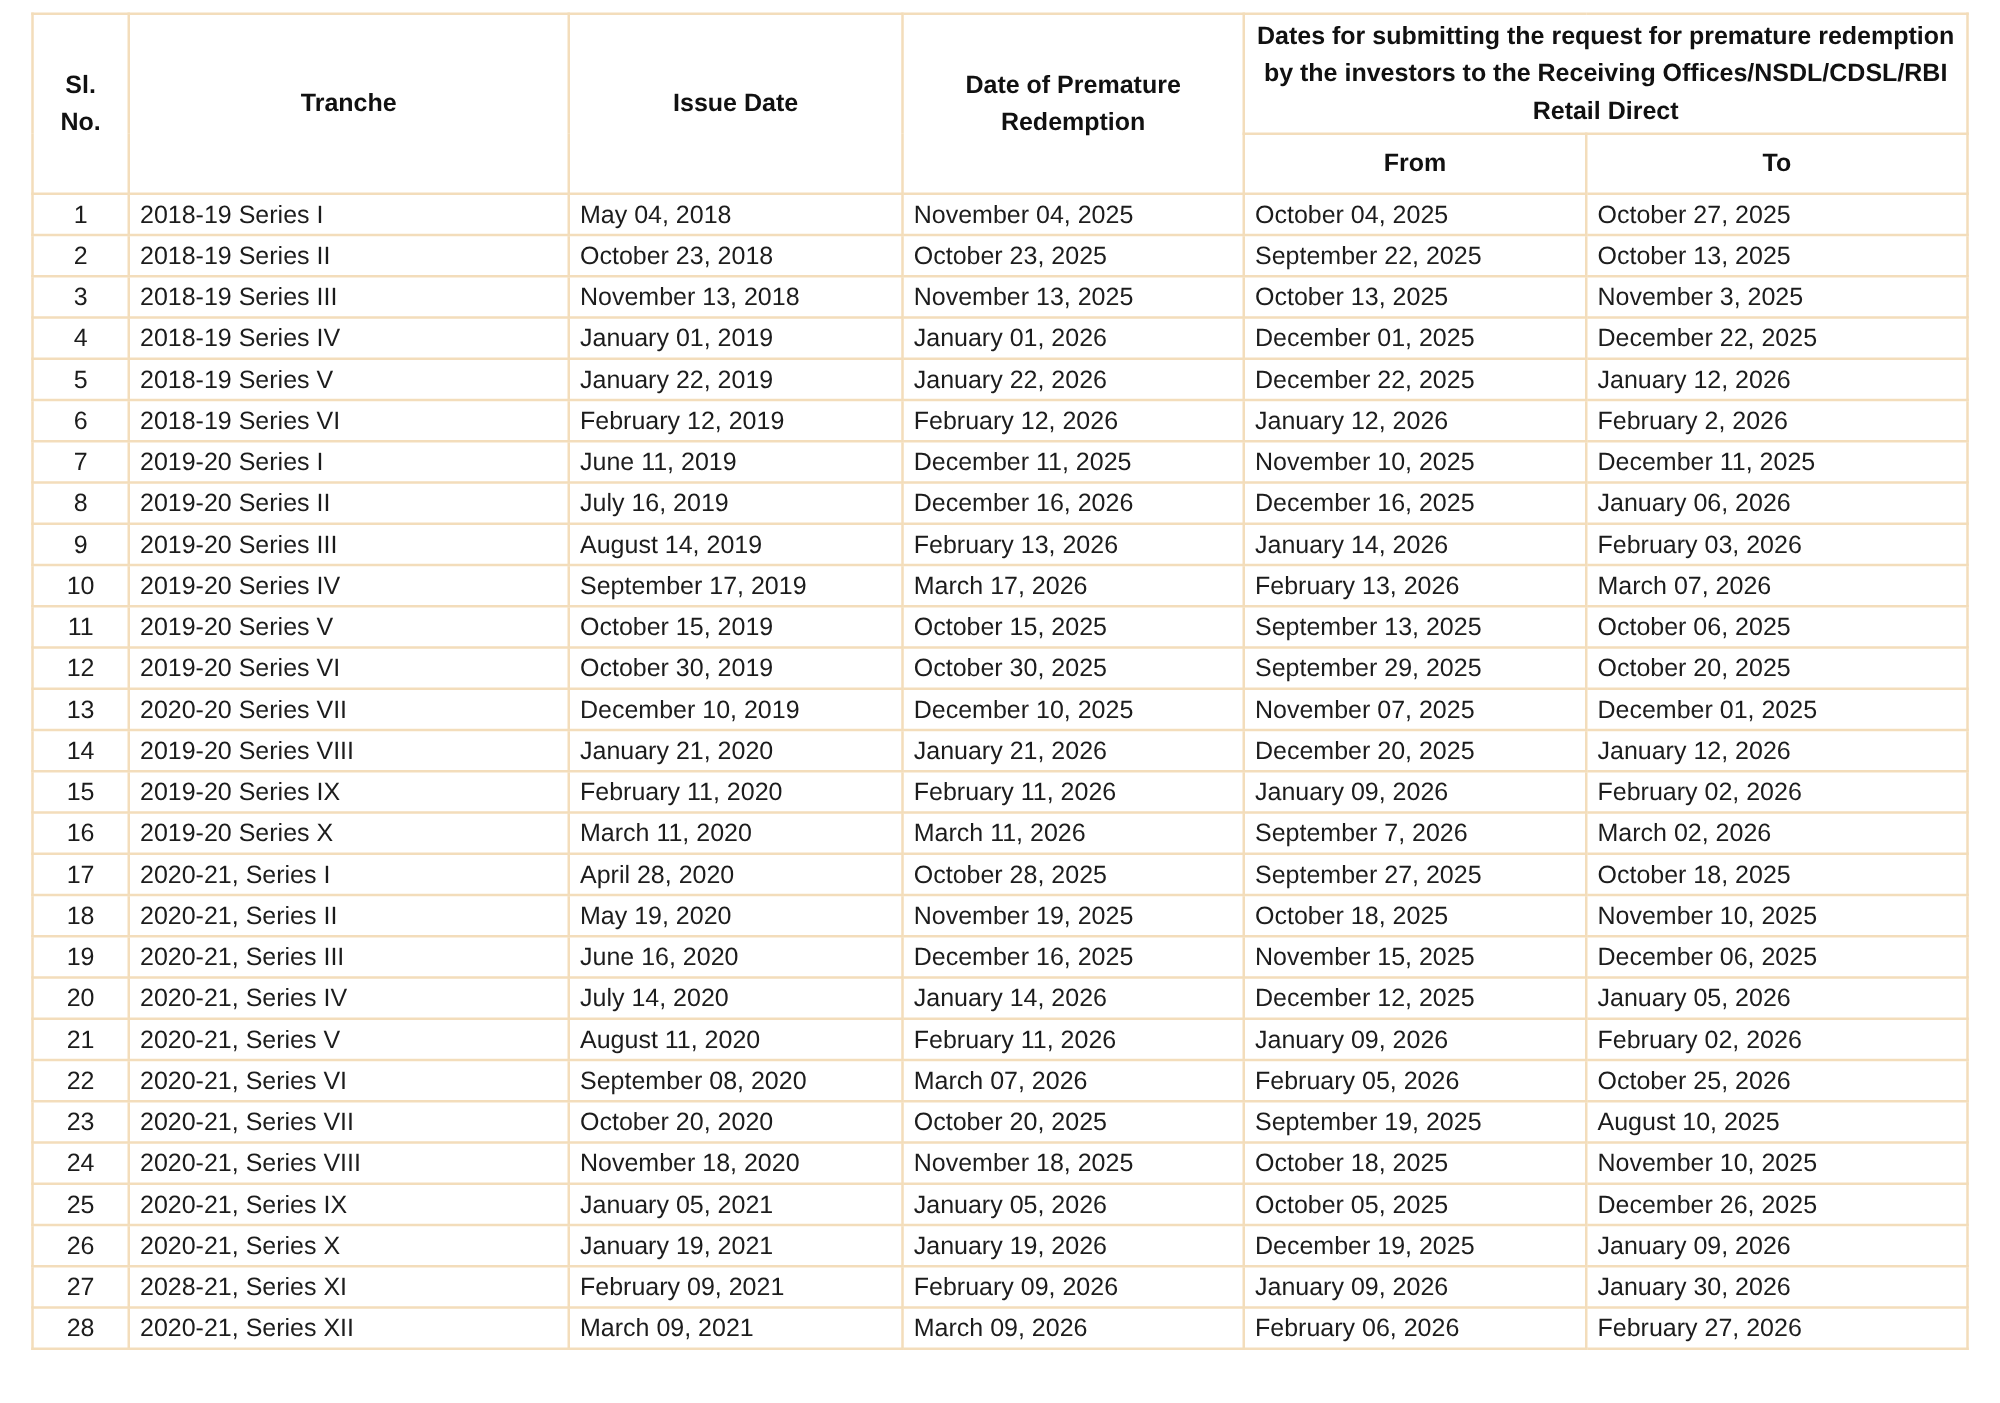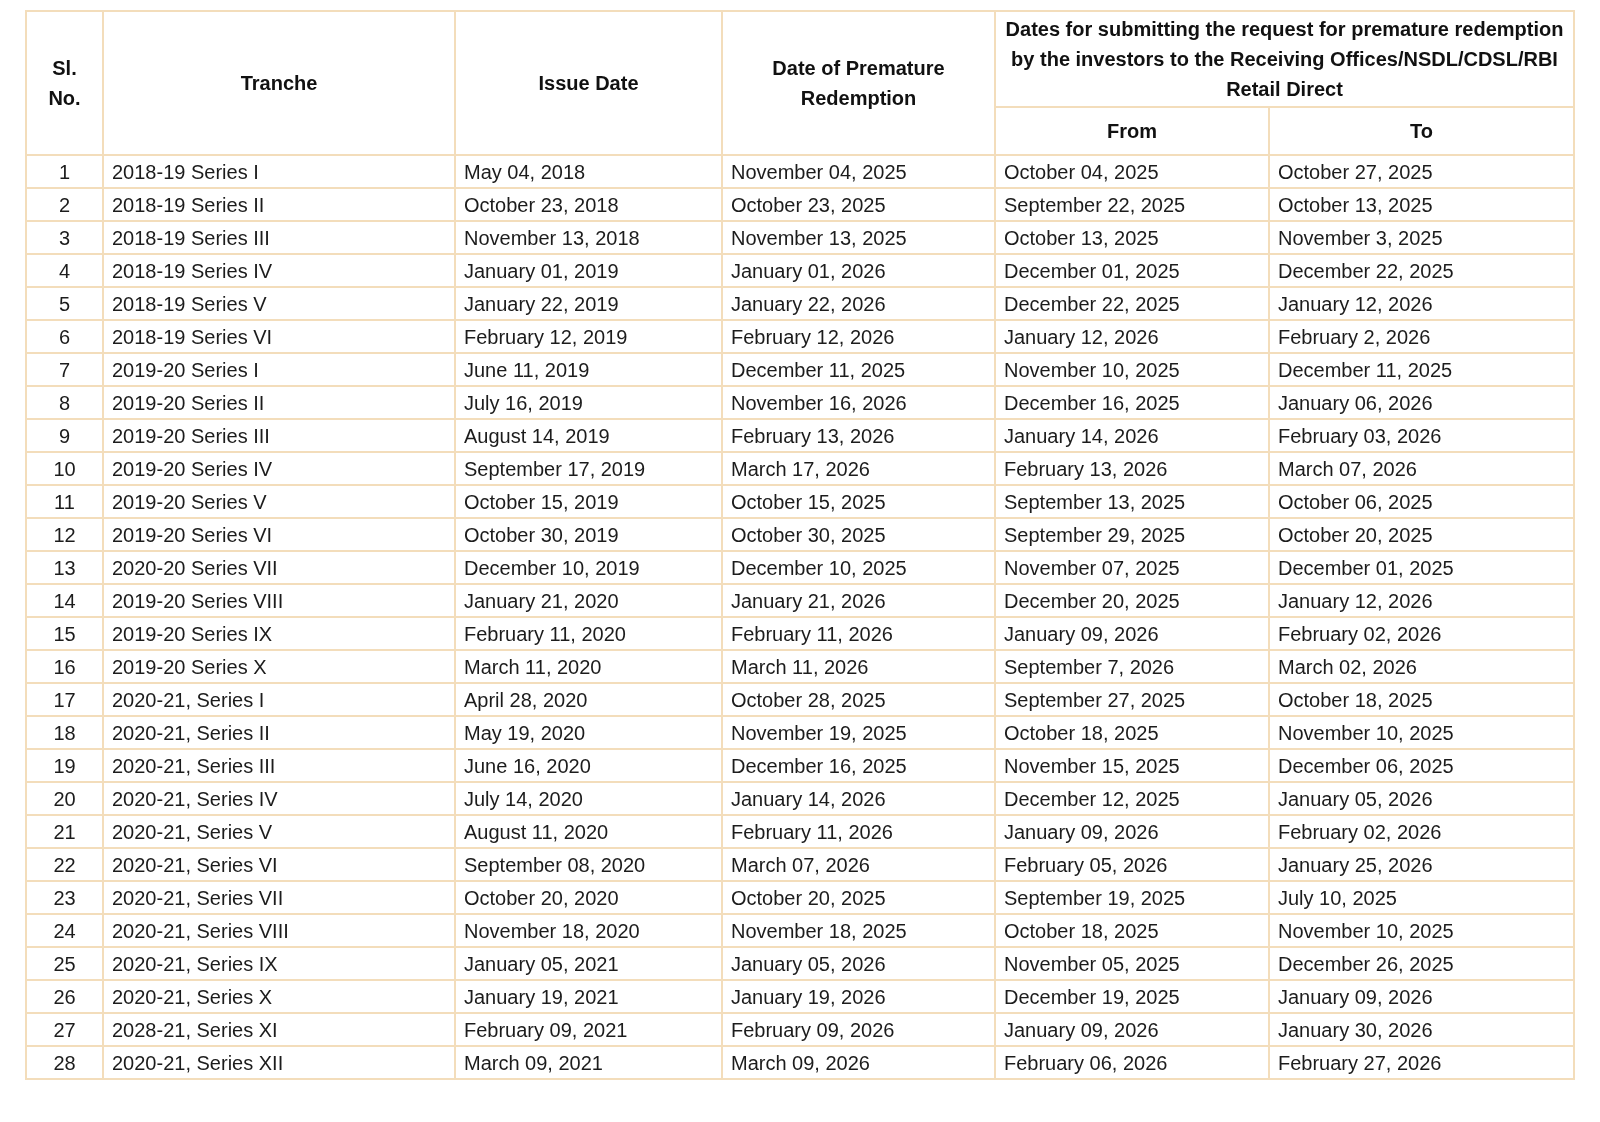"November 16, 2026" td { text: November -> December }
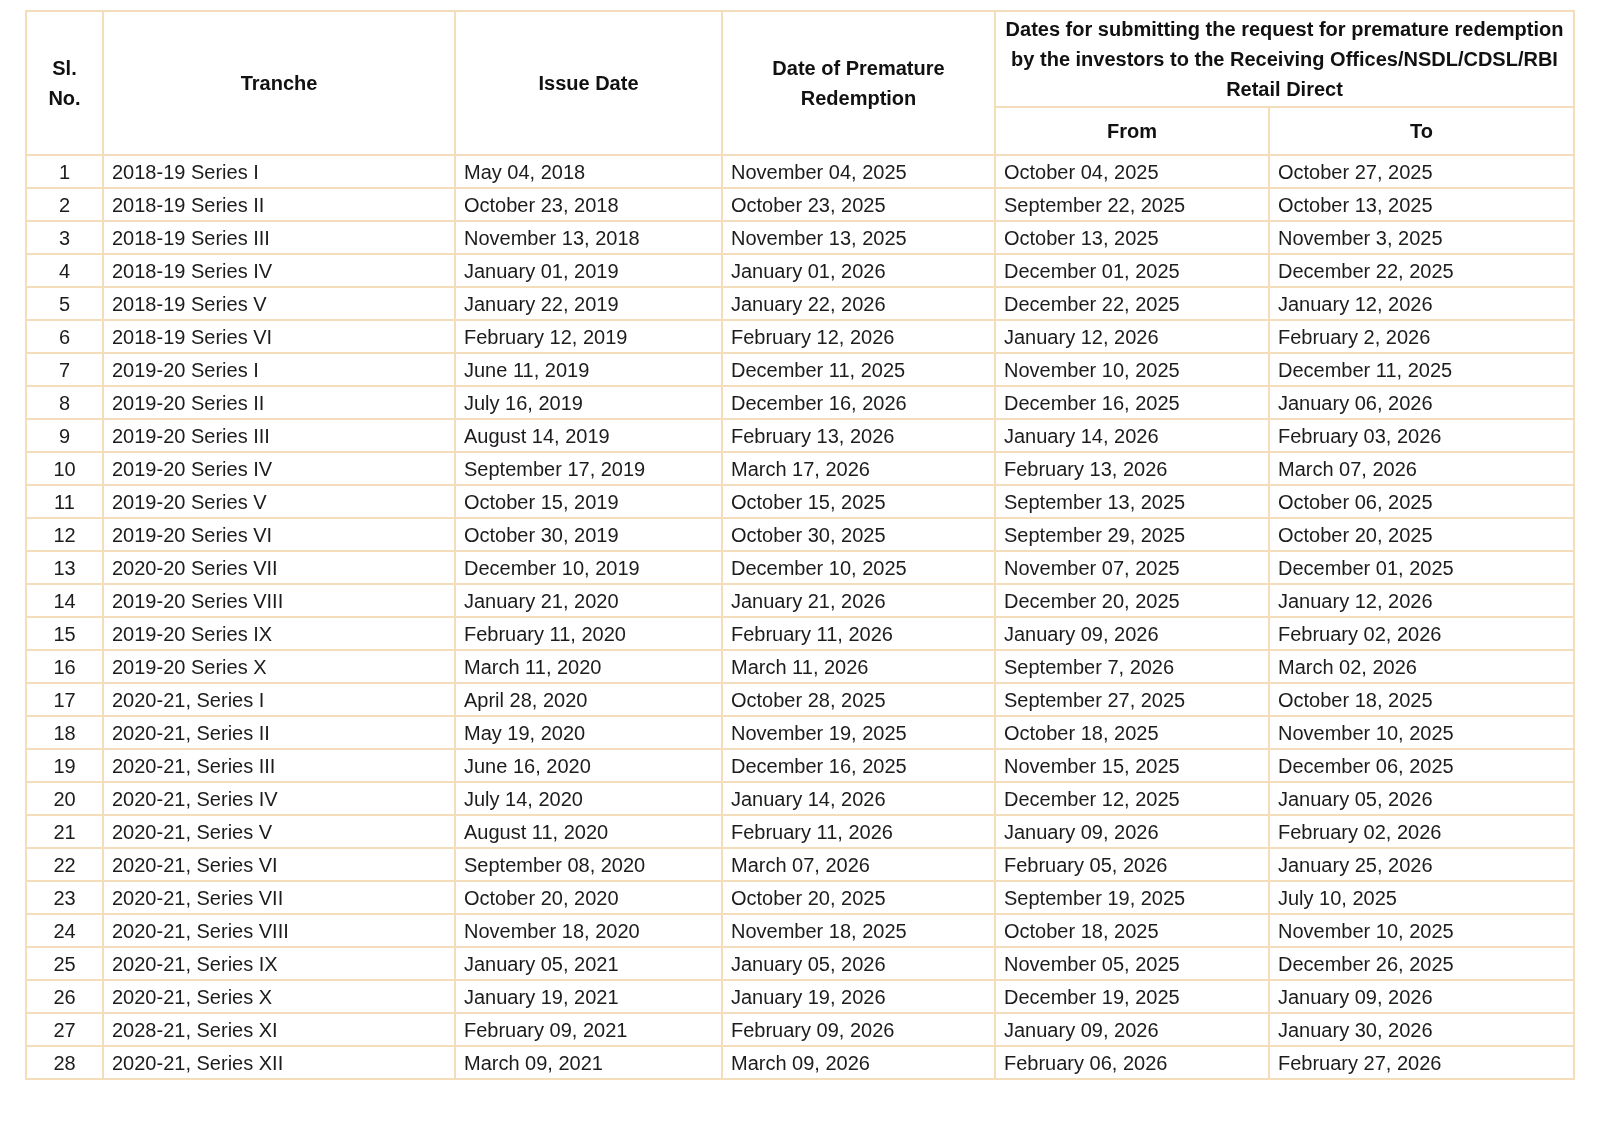"January 25, 2026" td { text: January -> October }
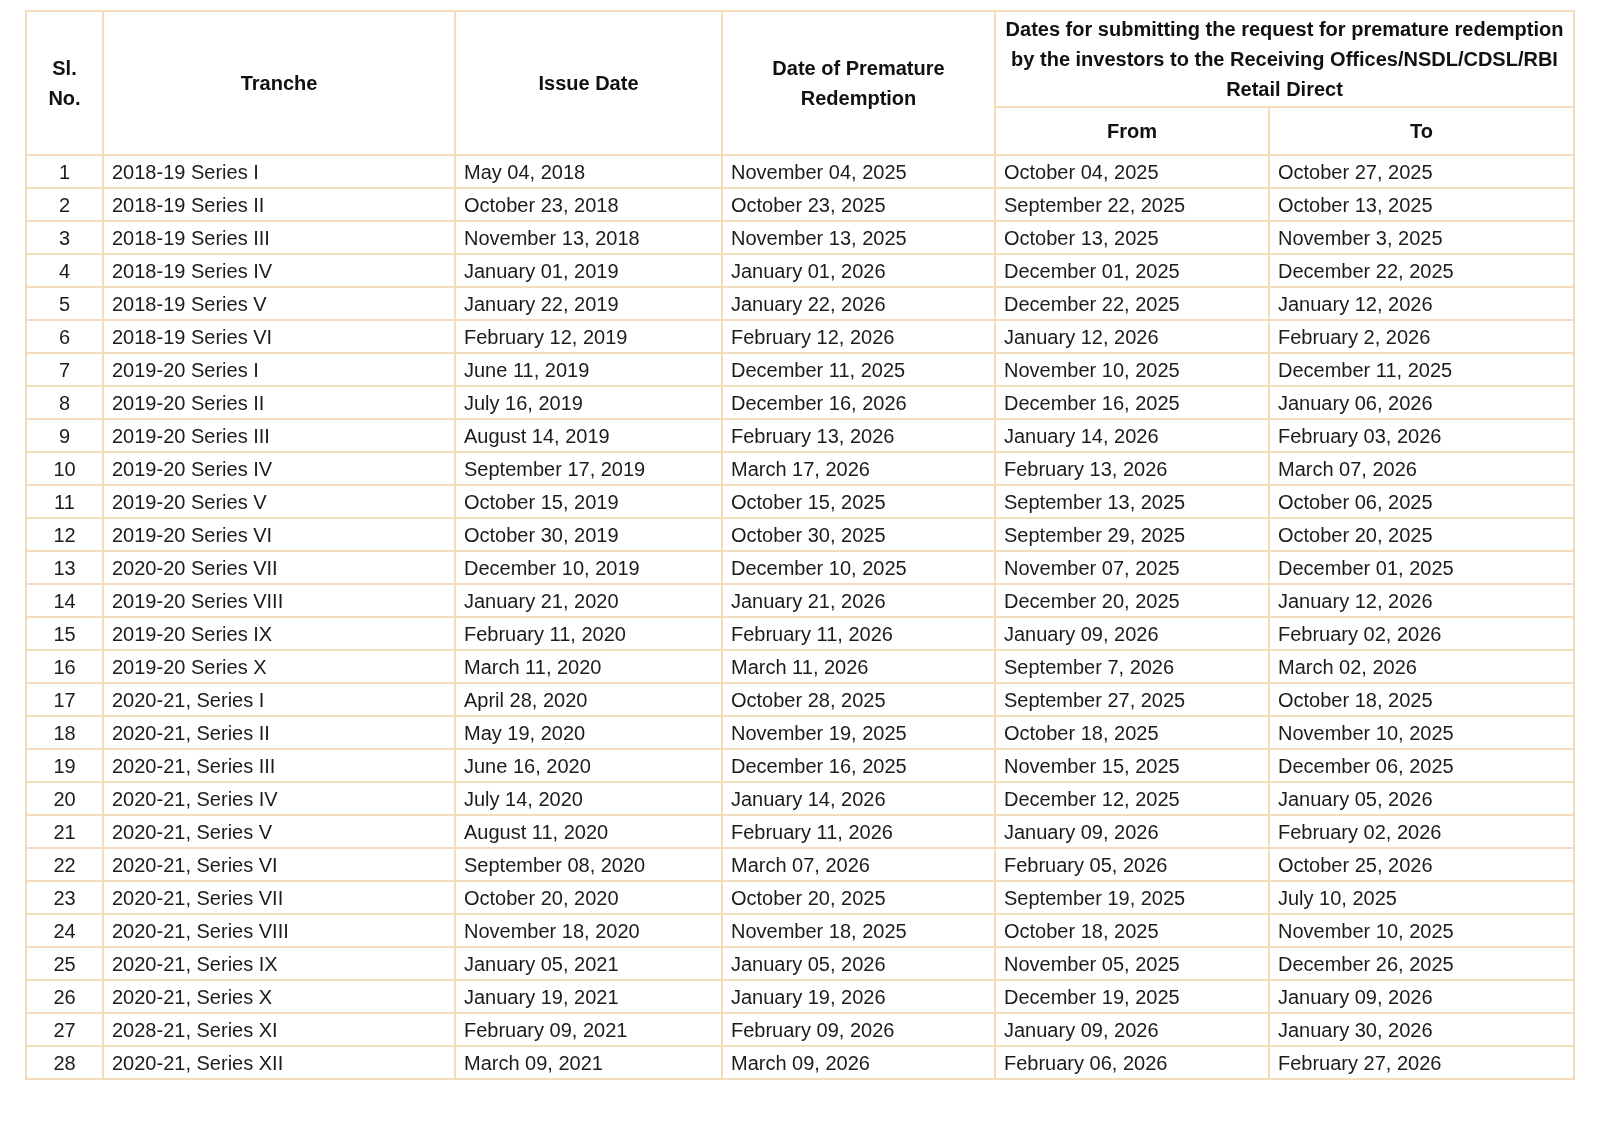"July 10, 2025" td { text: July -> August }
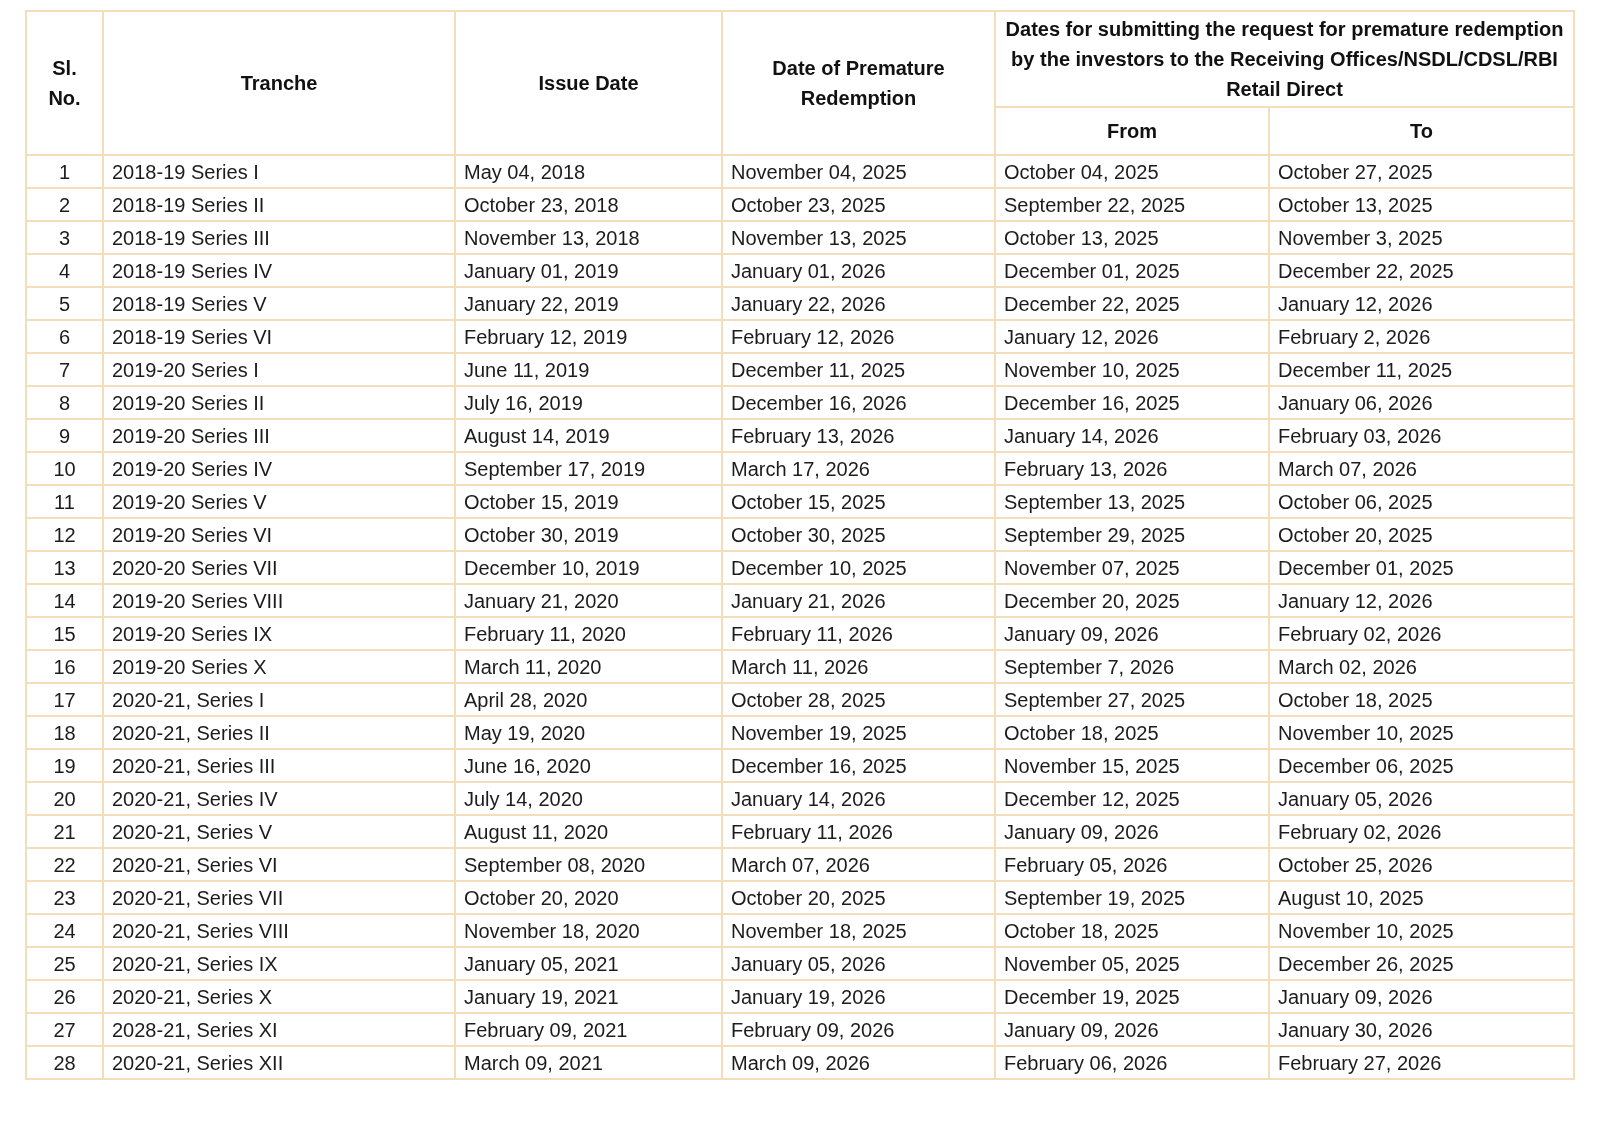"November 05, 2025" td { text: November -> October }
